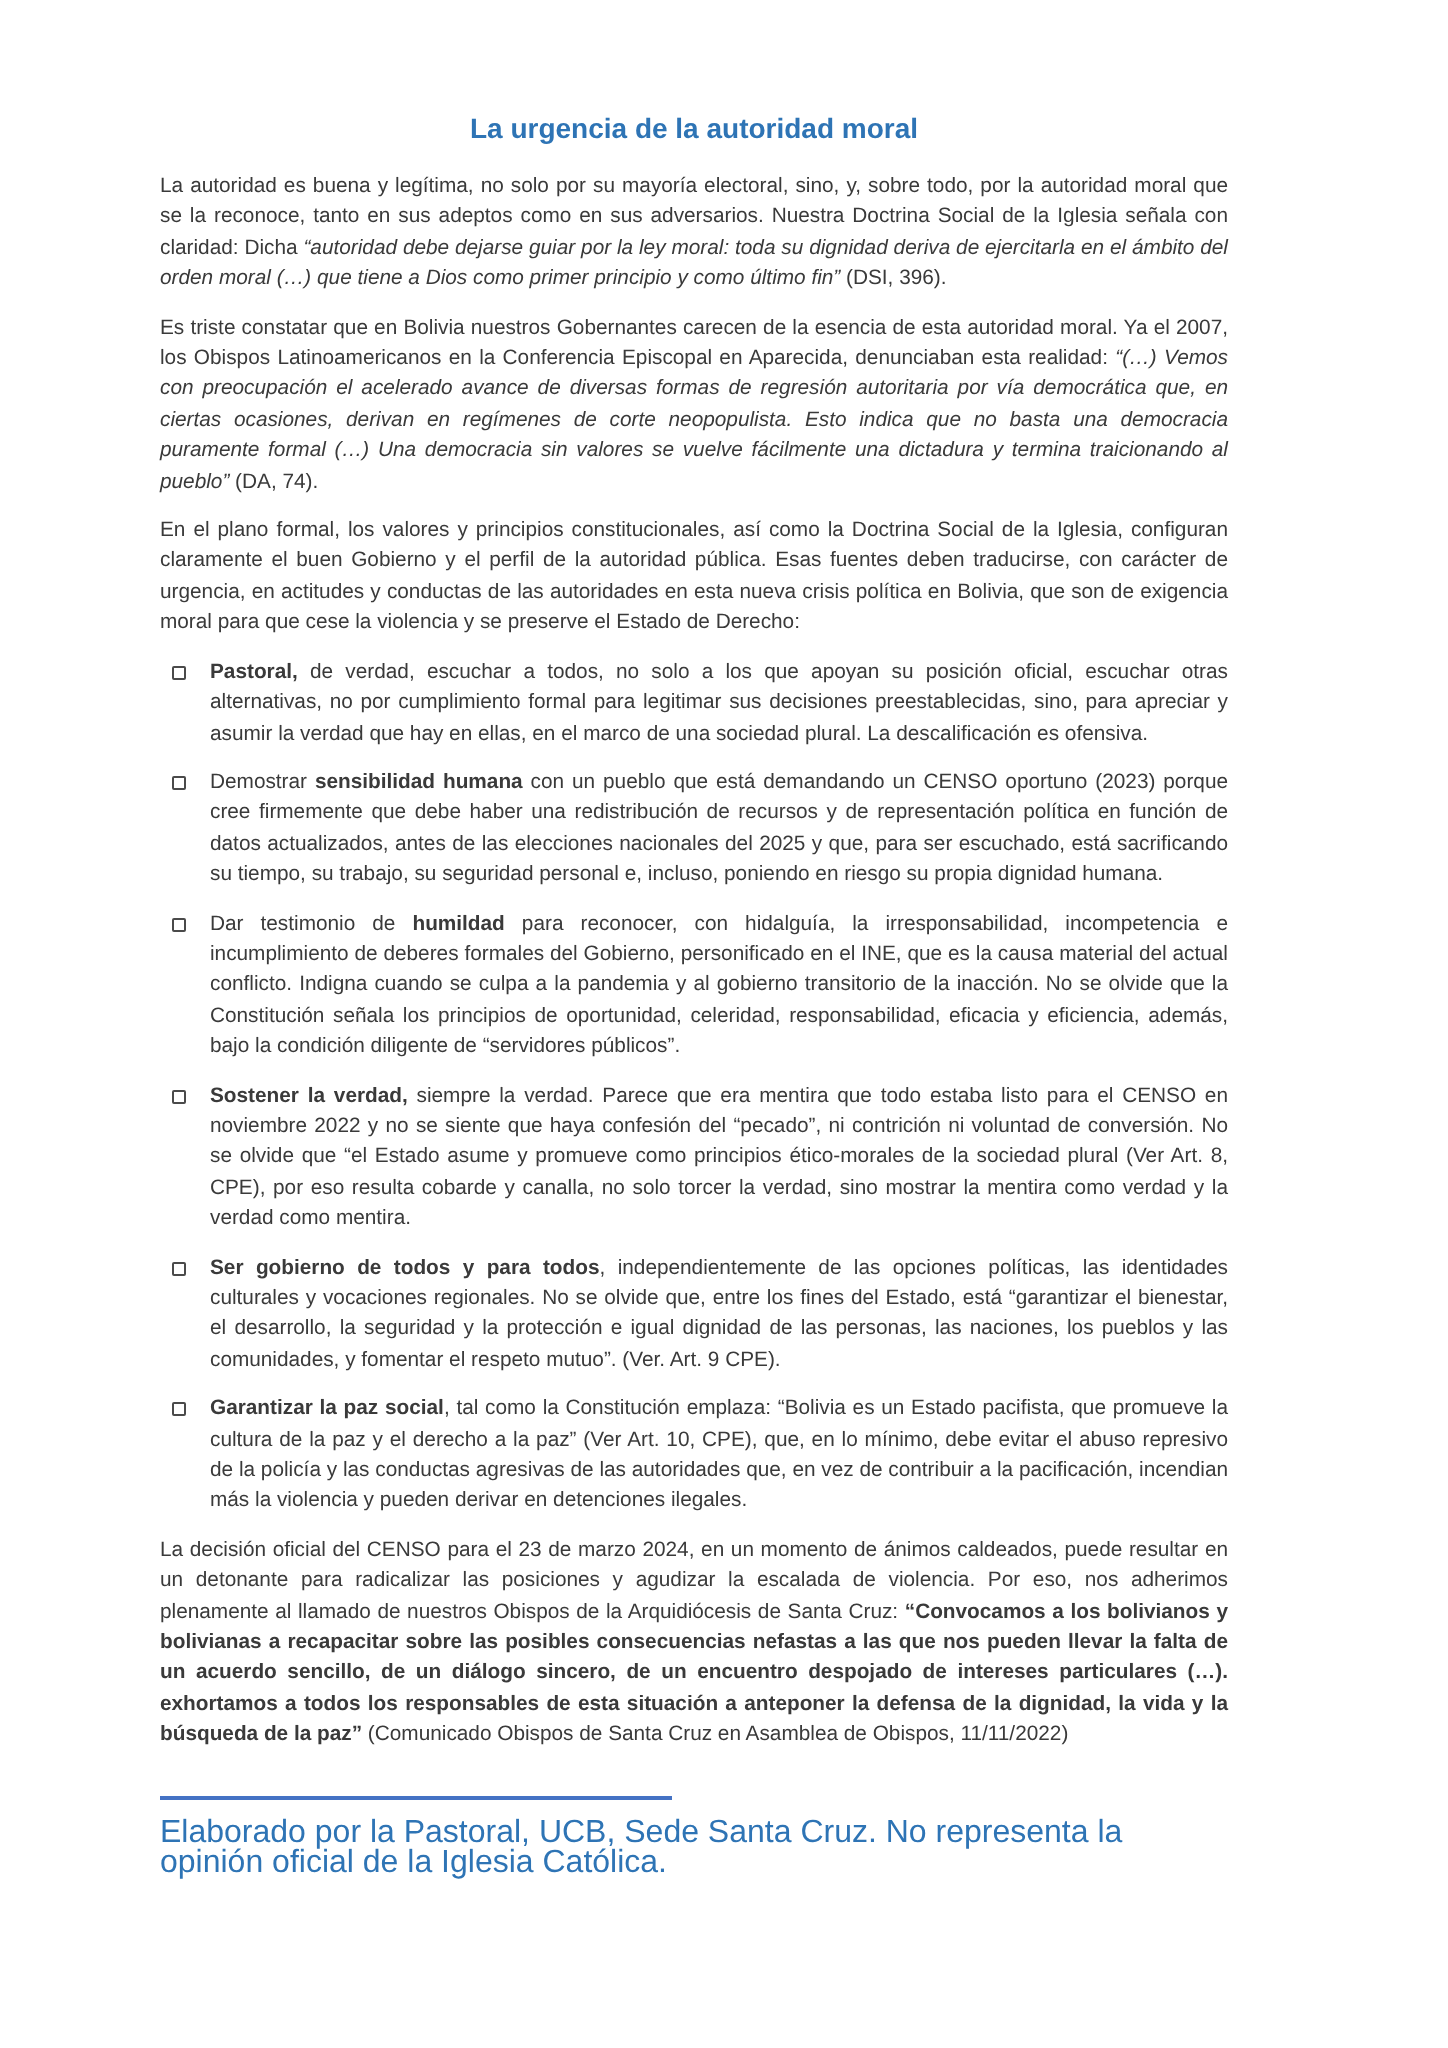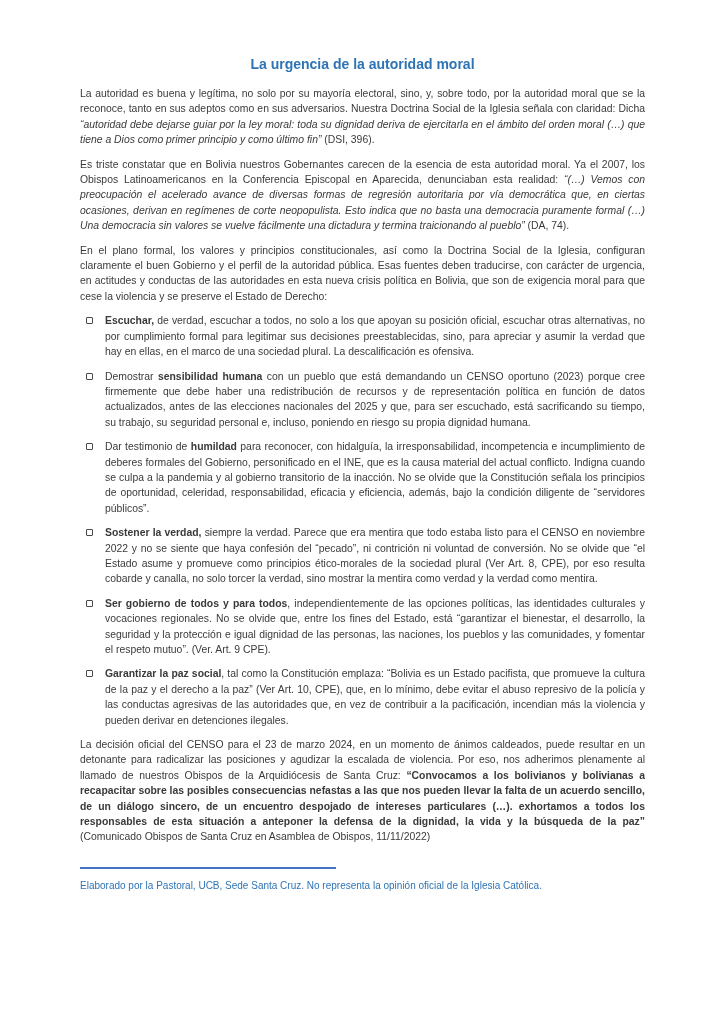"La urgencia de la autoridad" .page { padding: 54px 79px 0 80px -> 54px 110px 0 80px }
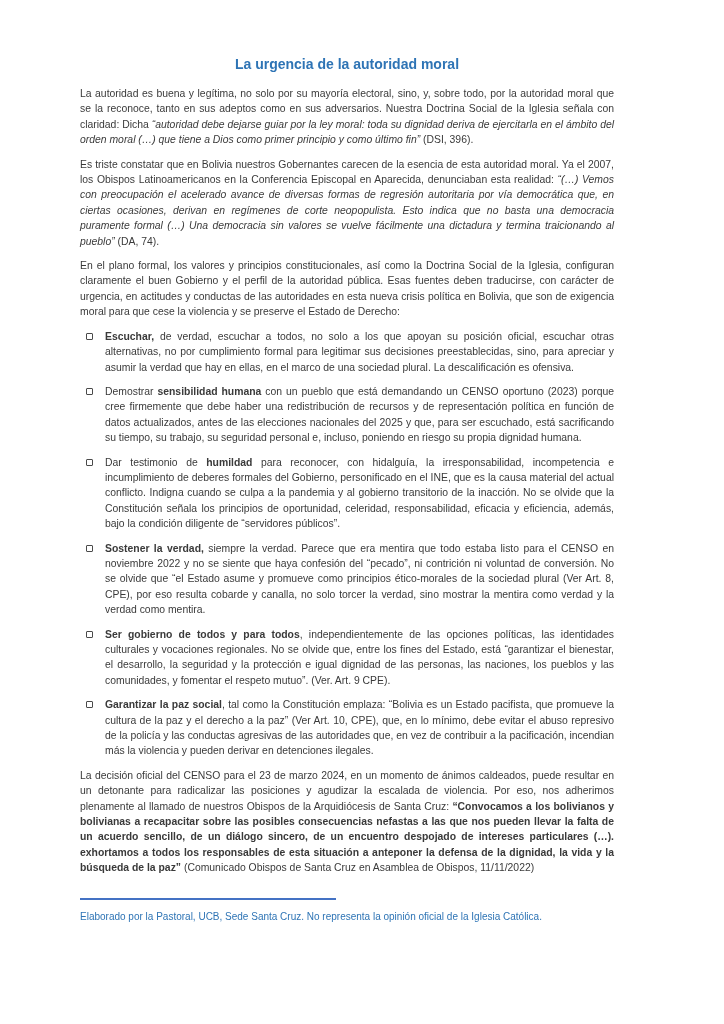"Escuchar," span.run-b { text: Escuchar -> Pastoral }
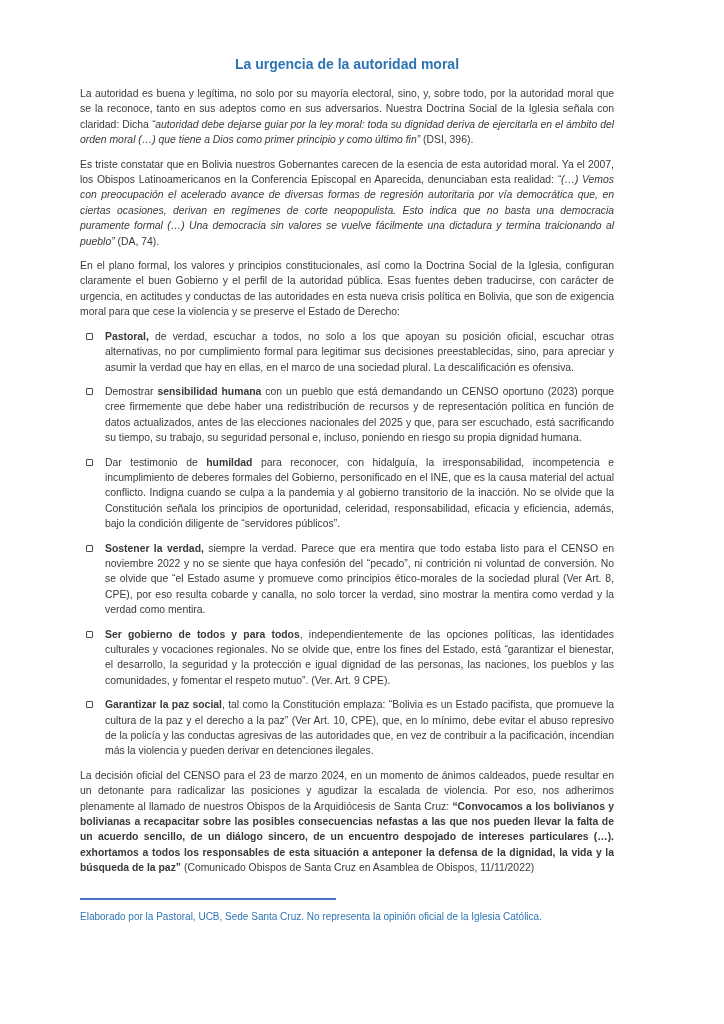"Elaborado por la Pastoral, UCB," .footnote-text { font-size: 10px -> 16px }
